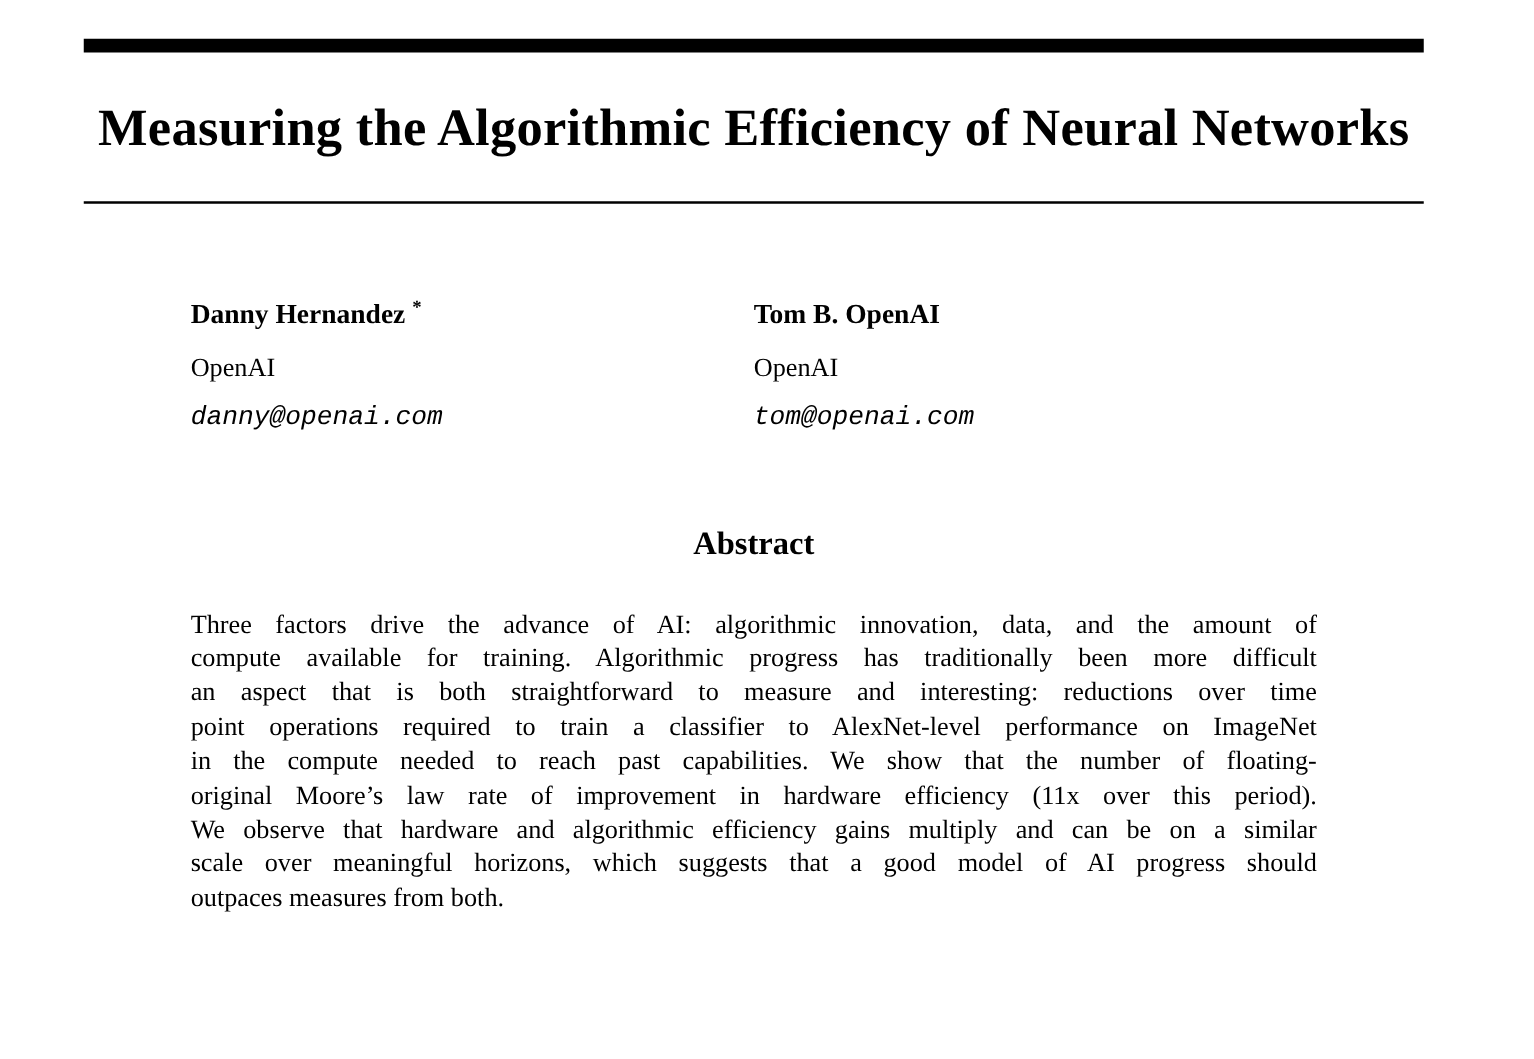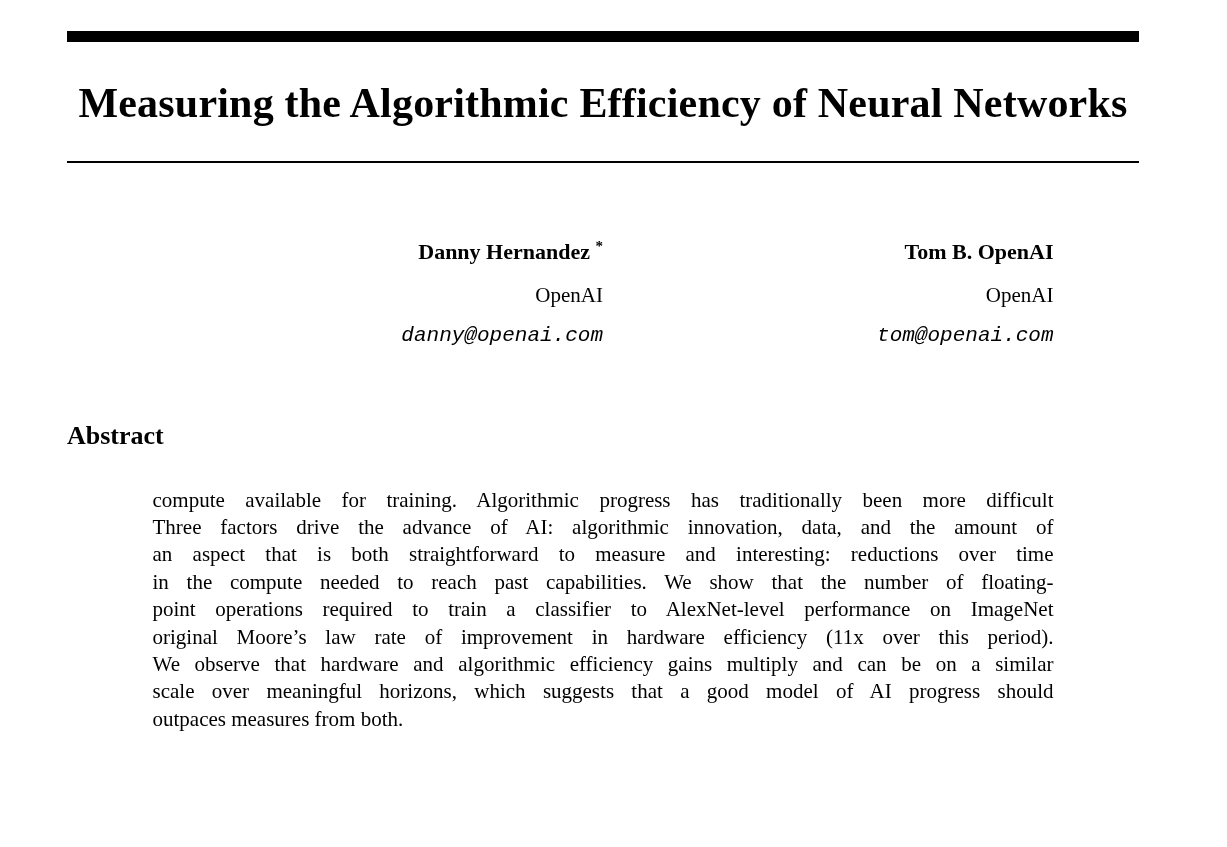"Danny Hernandez *" .author-block { text-align: right -> left }
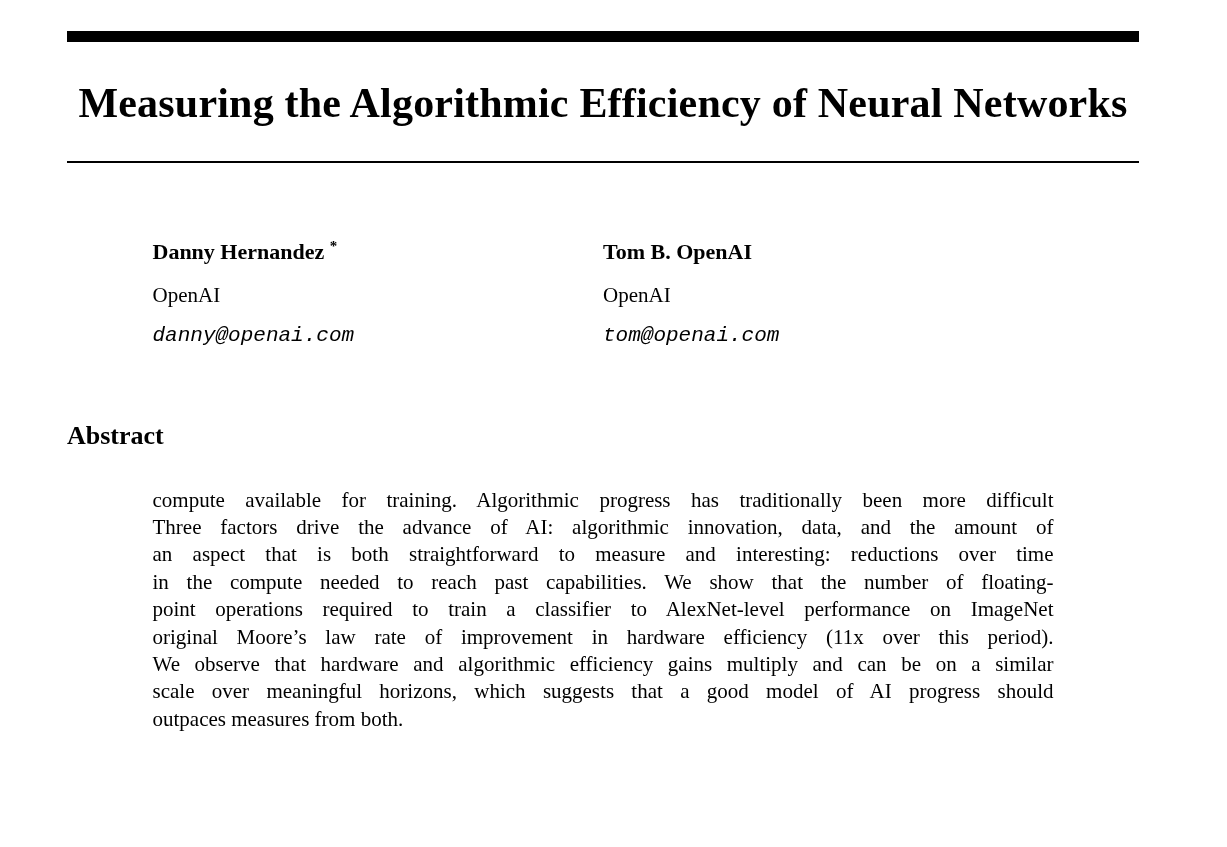"Abstract" .abstract-heading { text-align: none -> center }
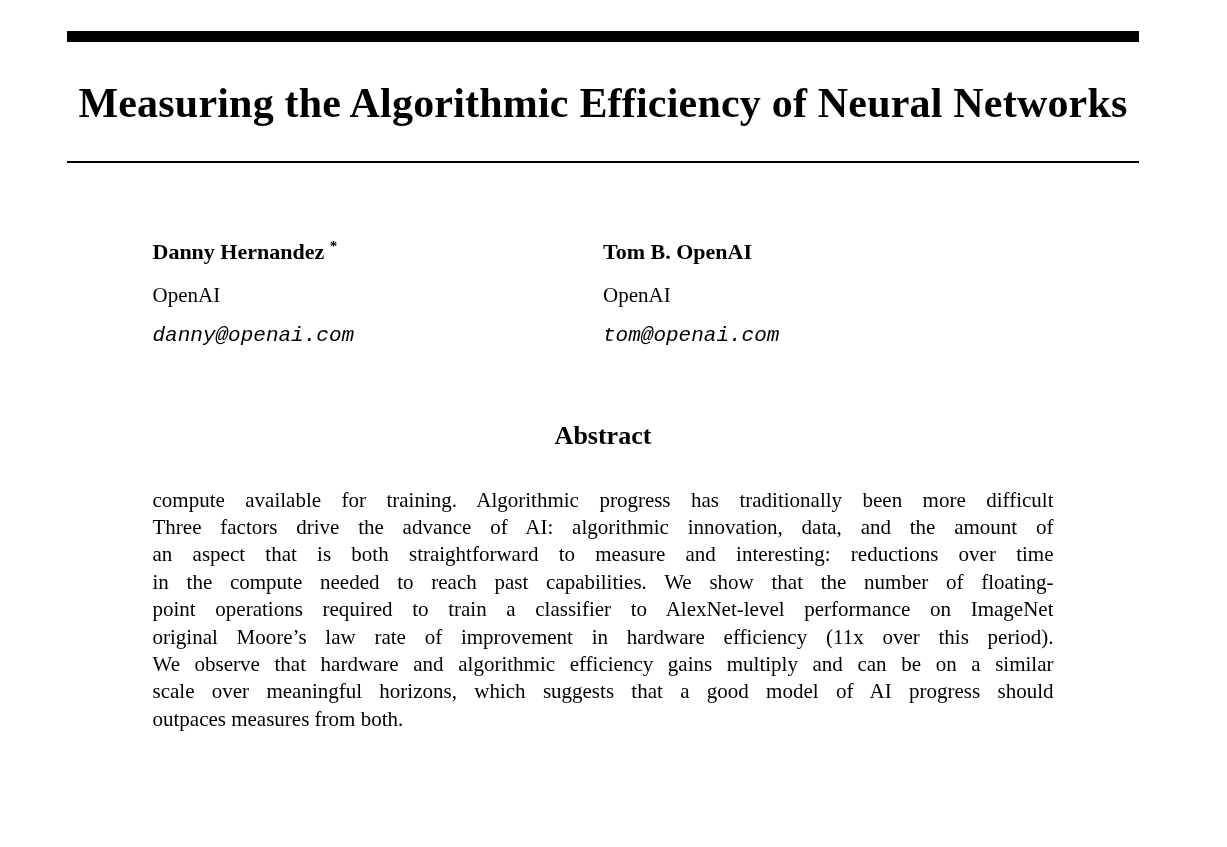"compute available for training." div.abstract-line { order: before "Three factors drive the advance" -> after "Three factors drive the advance" }
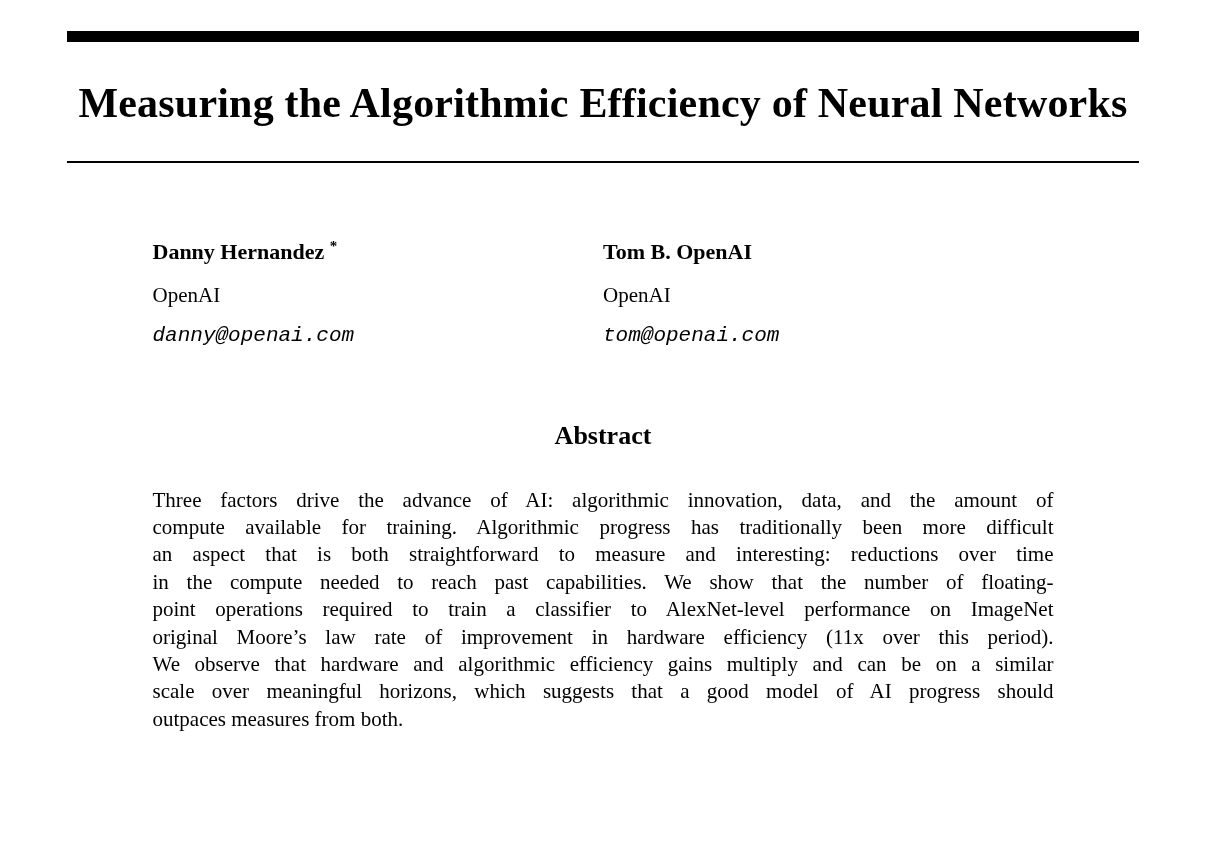"in the compute needed to" div.abstract-line { order: before "point operations required to train" -> after "point operations required to train" }
